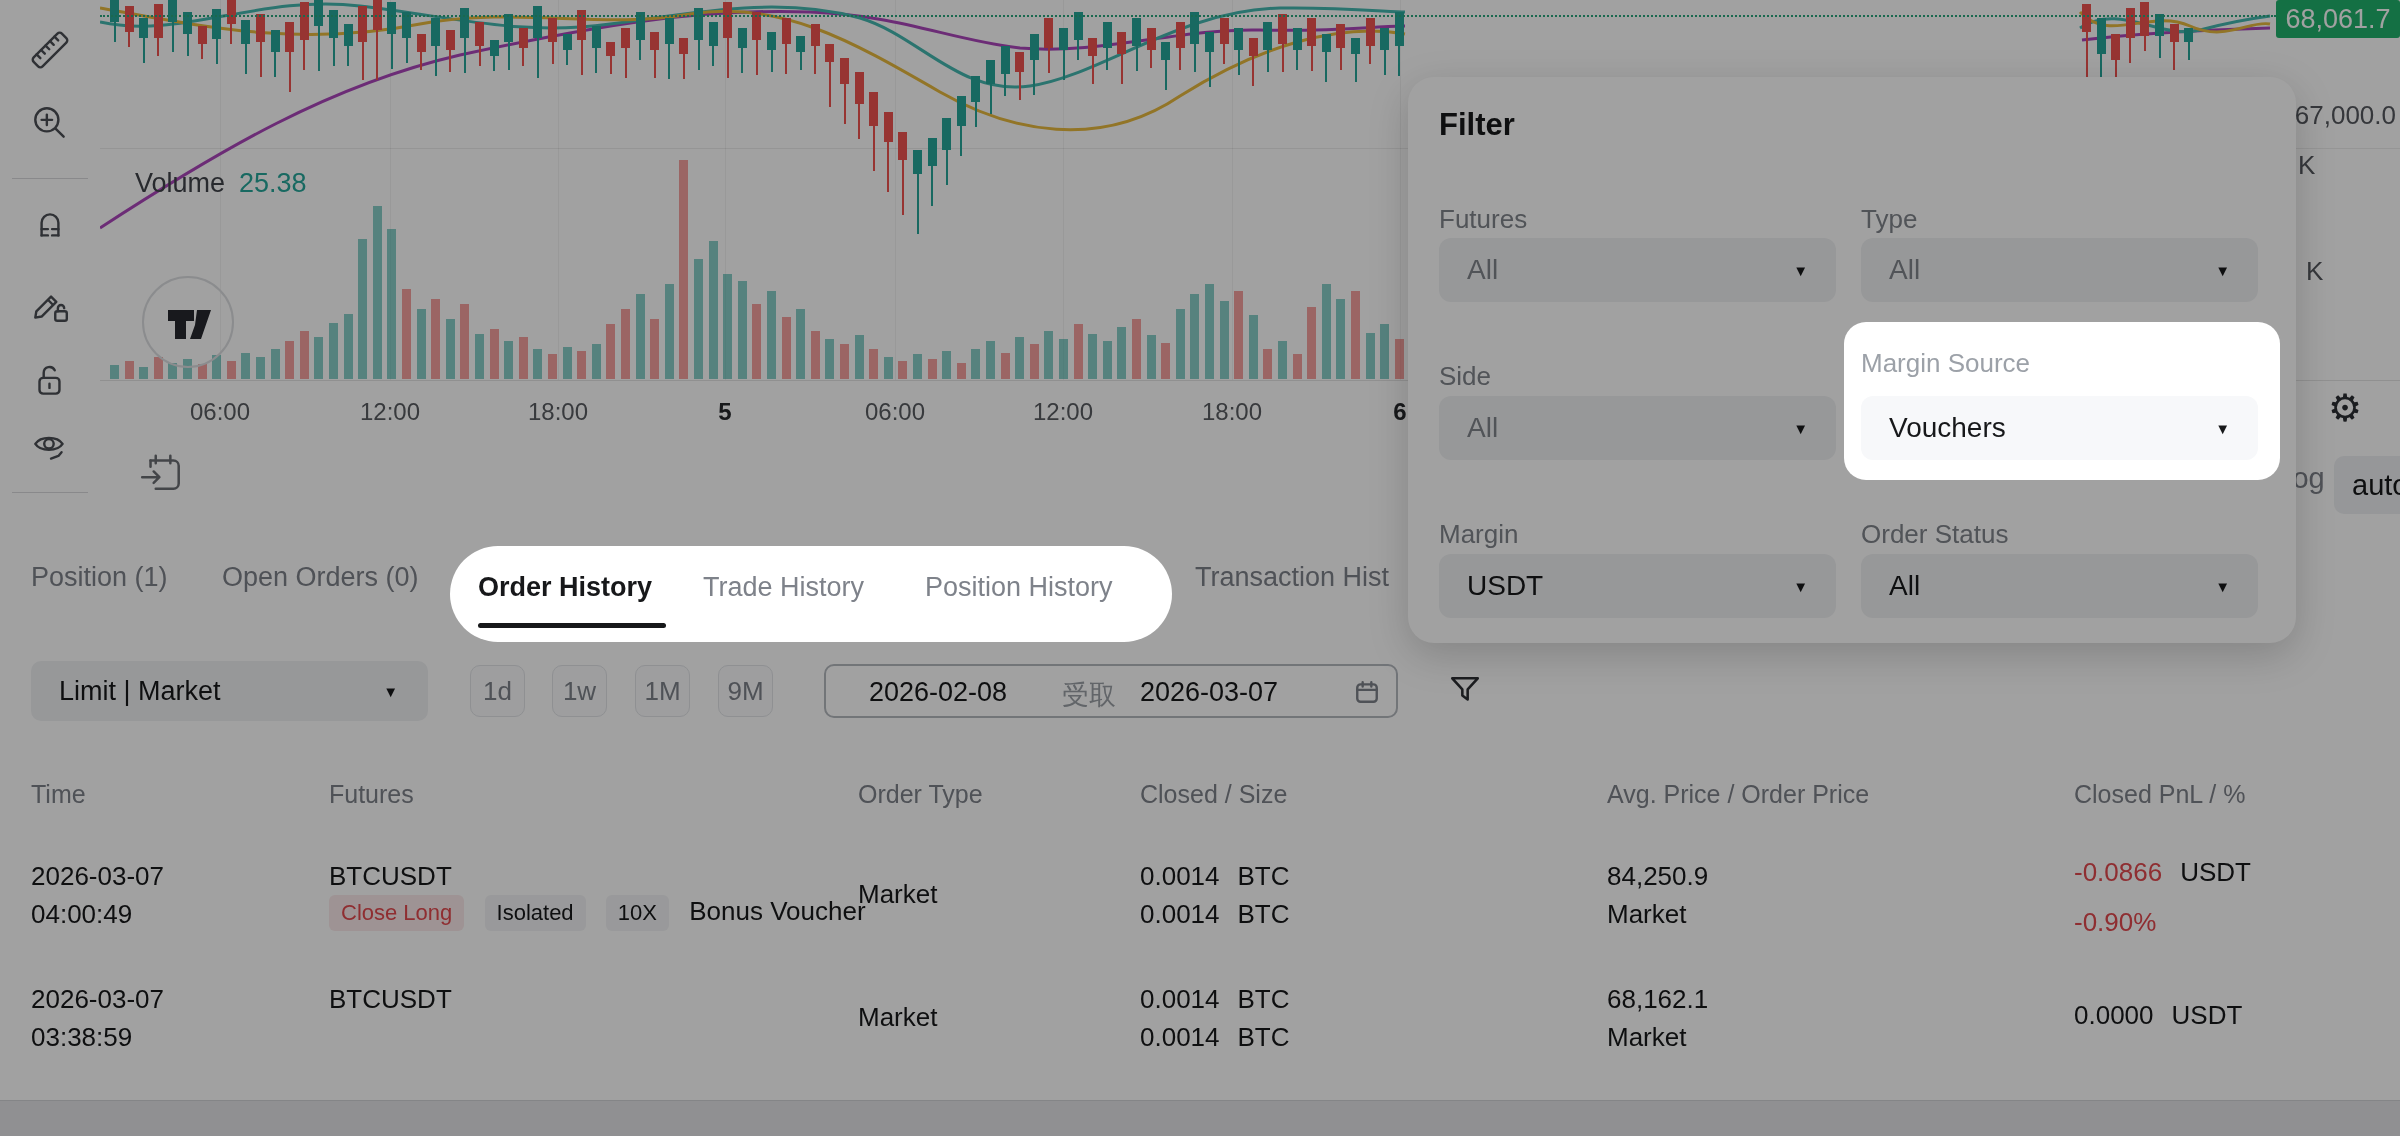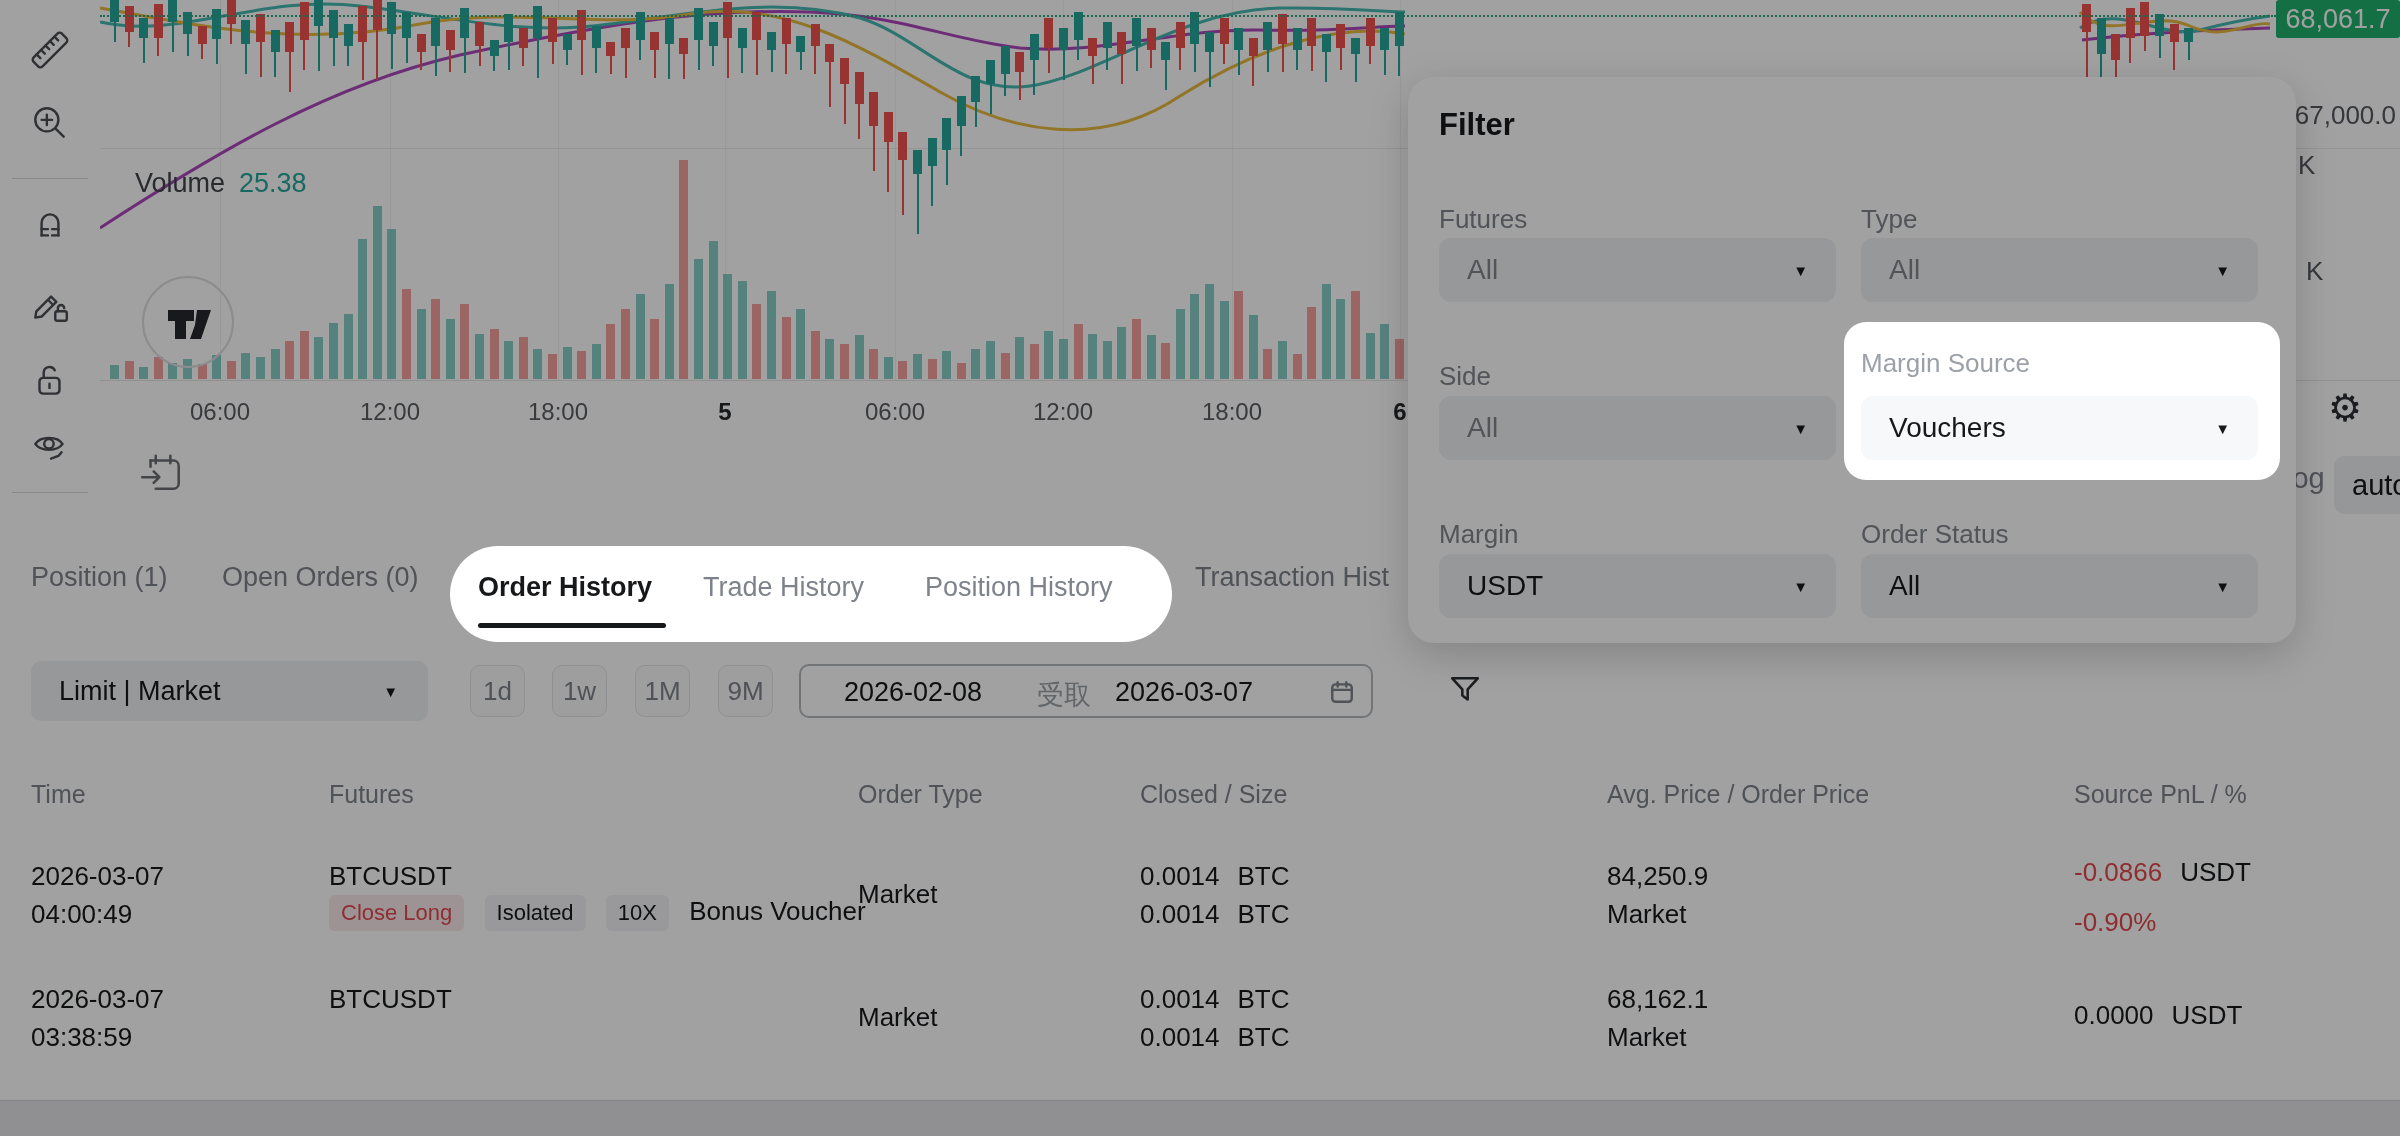"2026-02-08" .date-box { left: 799px -> 824px }
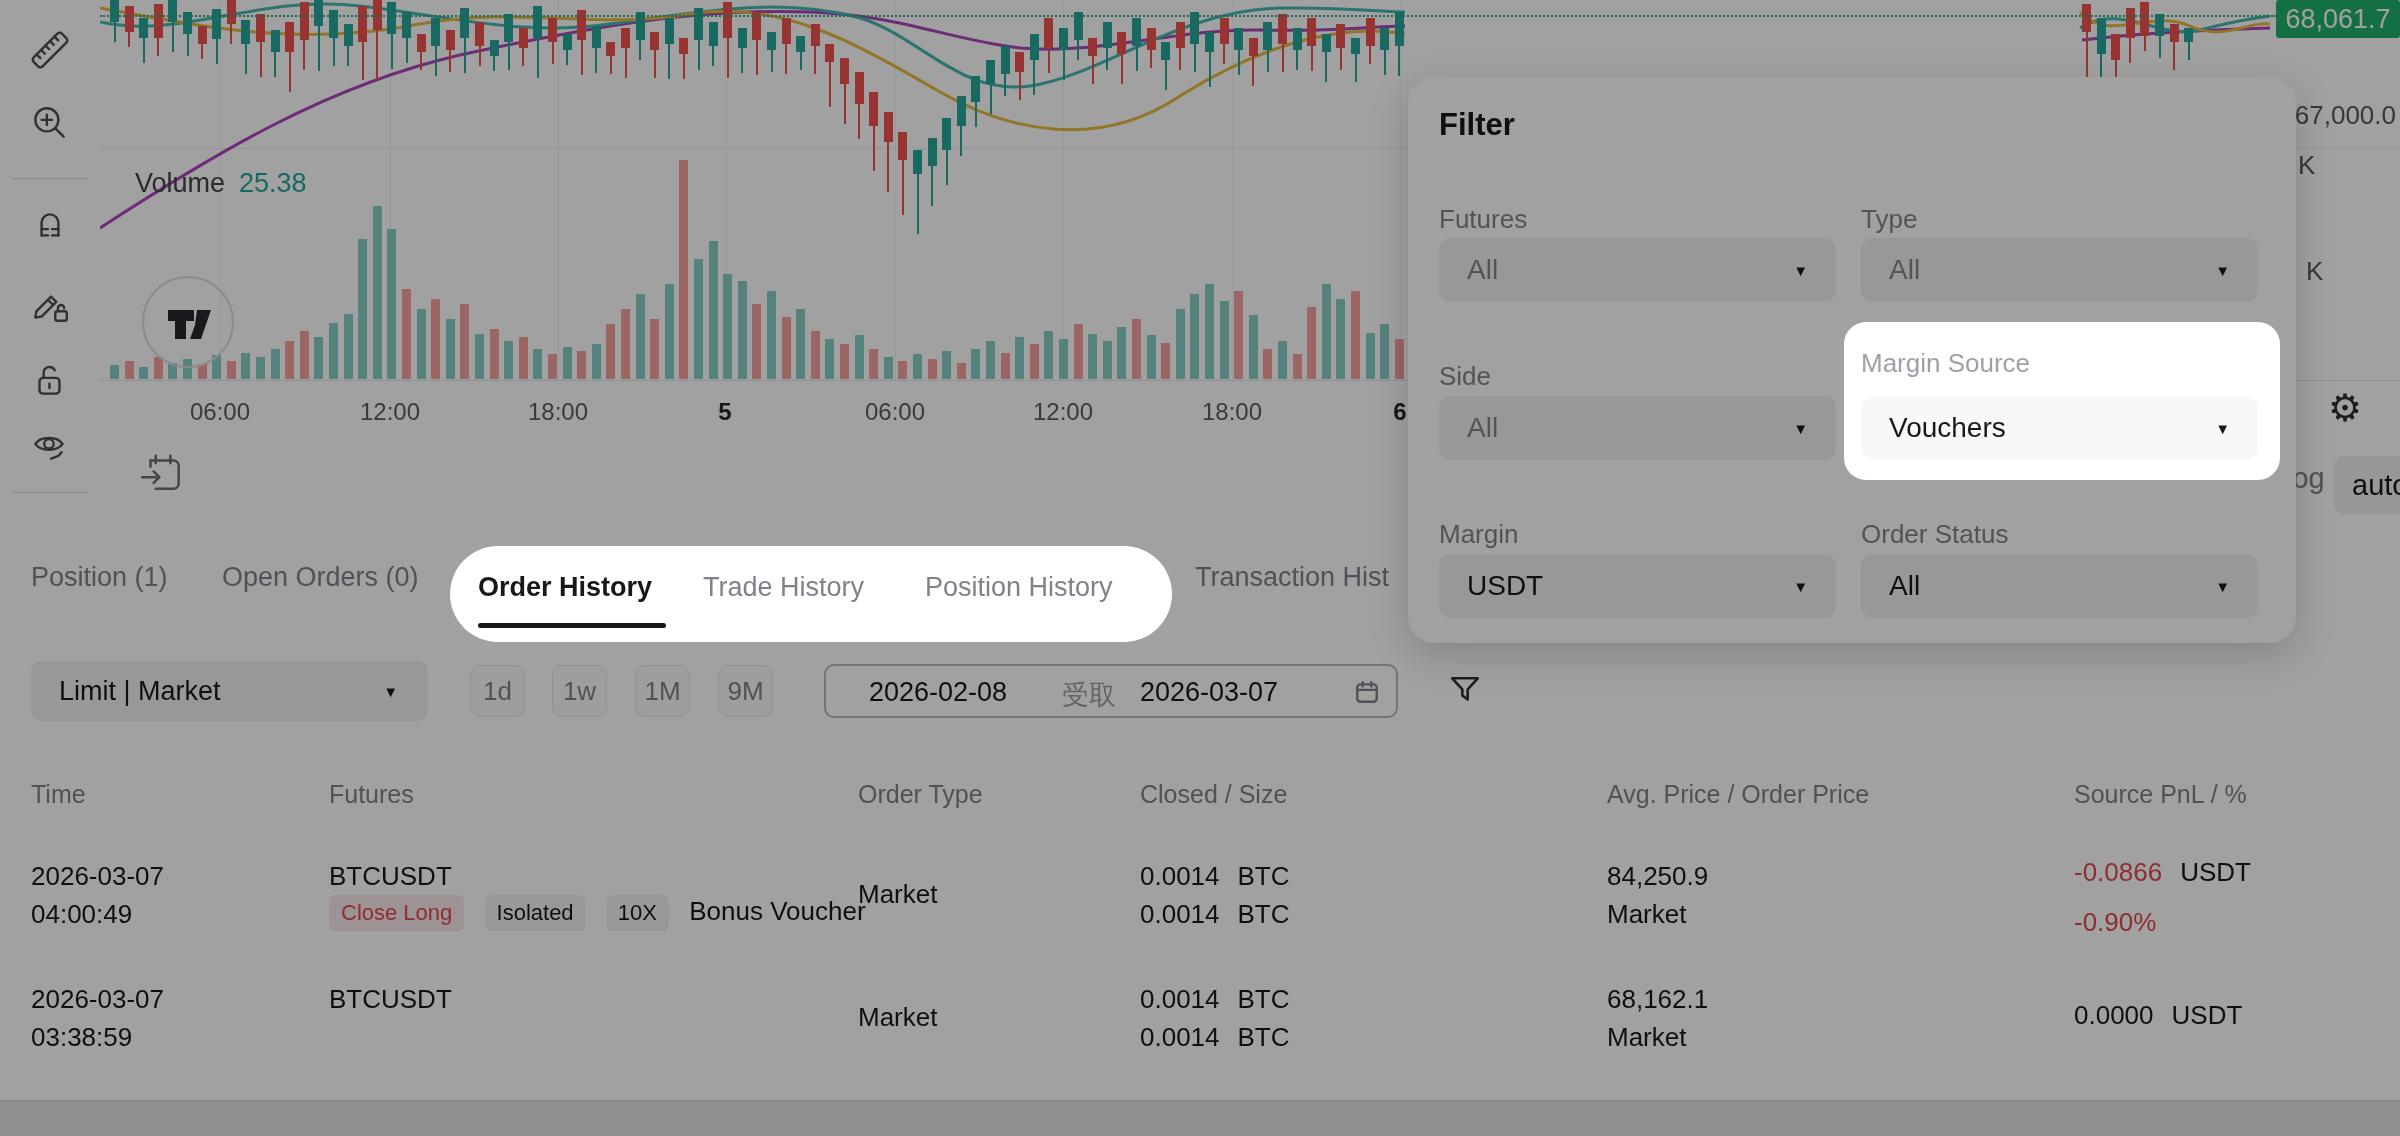"Source PnL / %" div.th { text: Source -> Closed }
